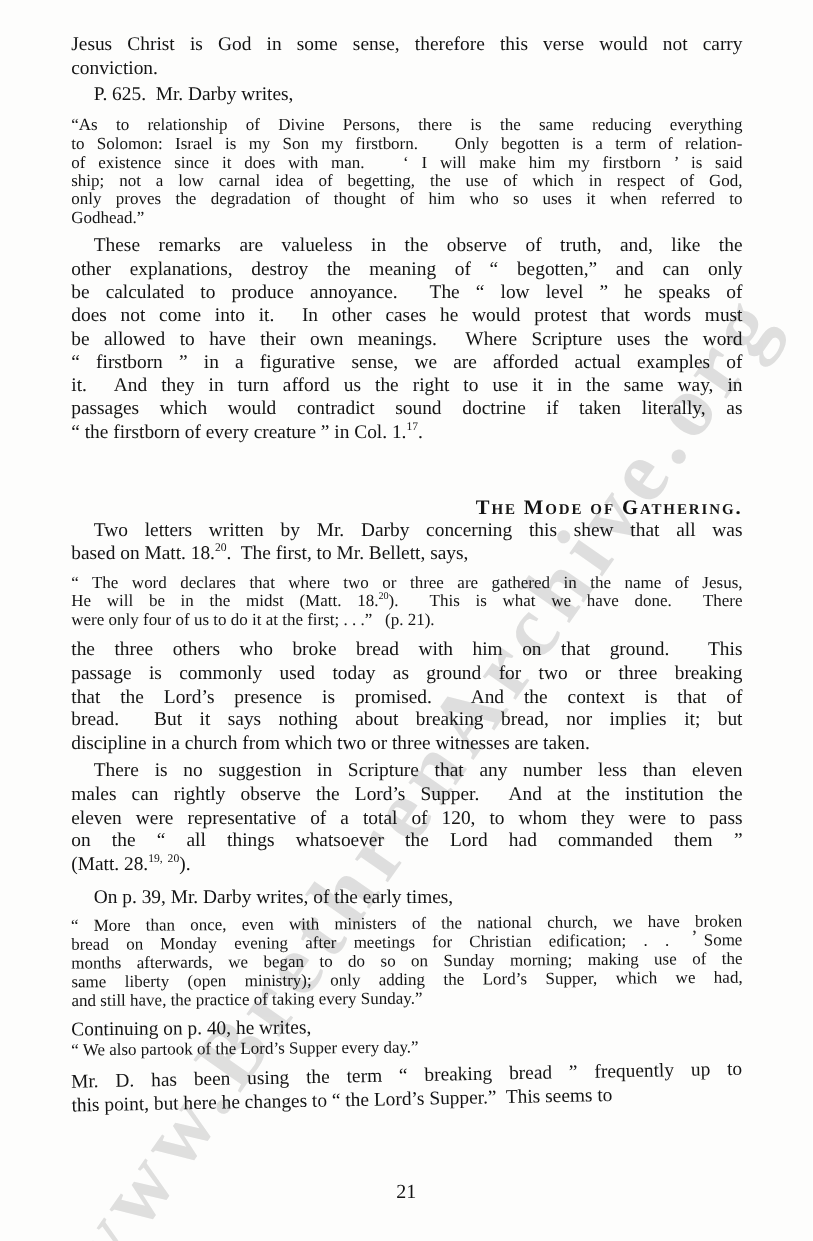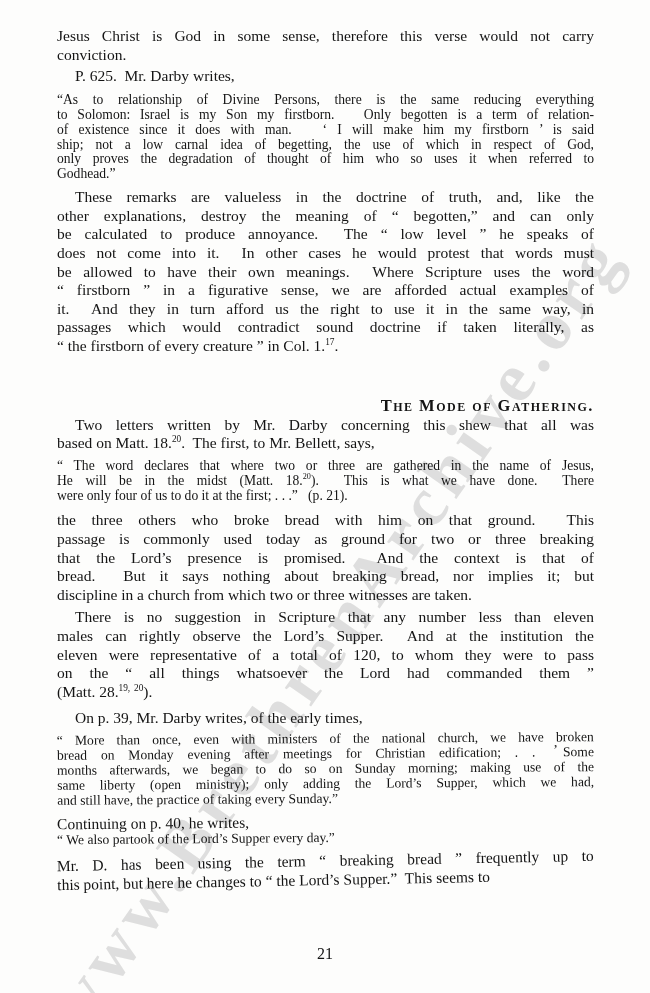"These remarks are valueless in" span.line { text: doctrine -> observe }
